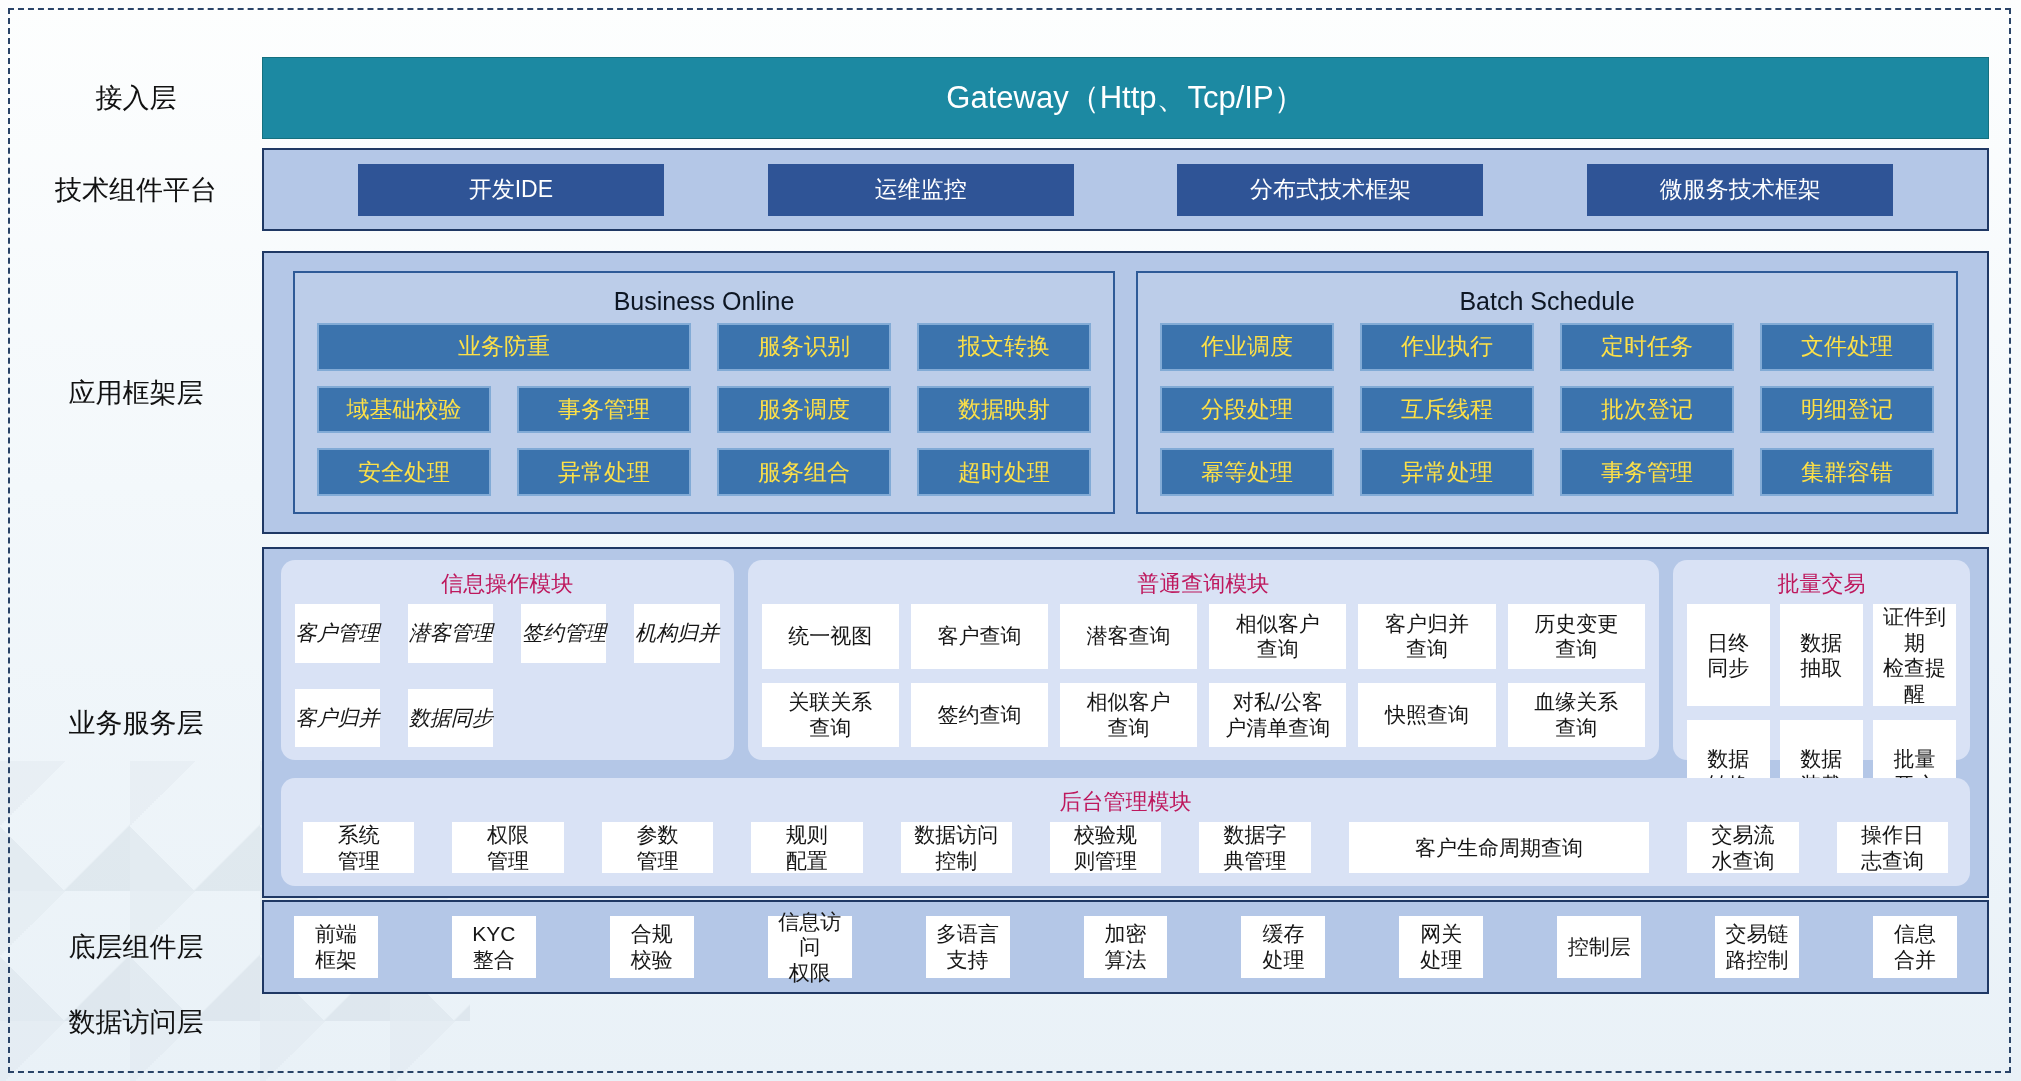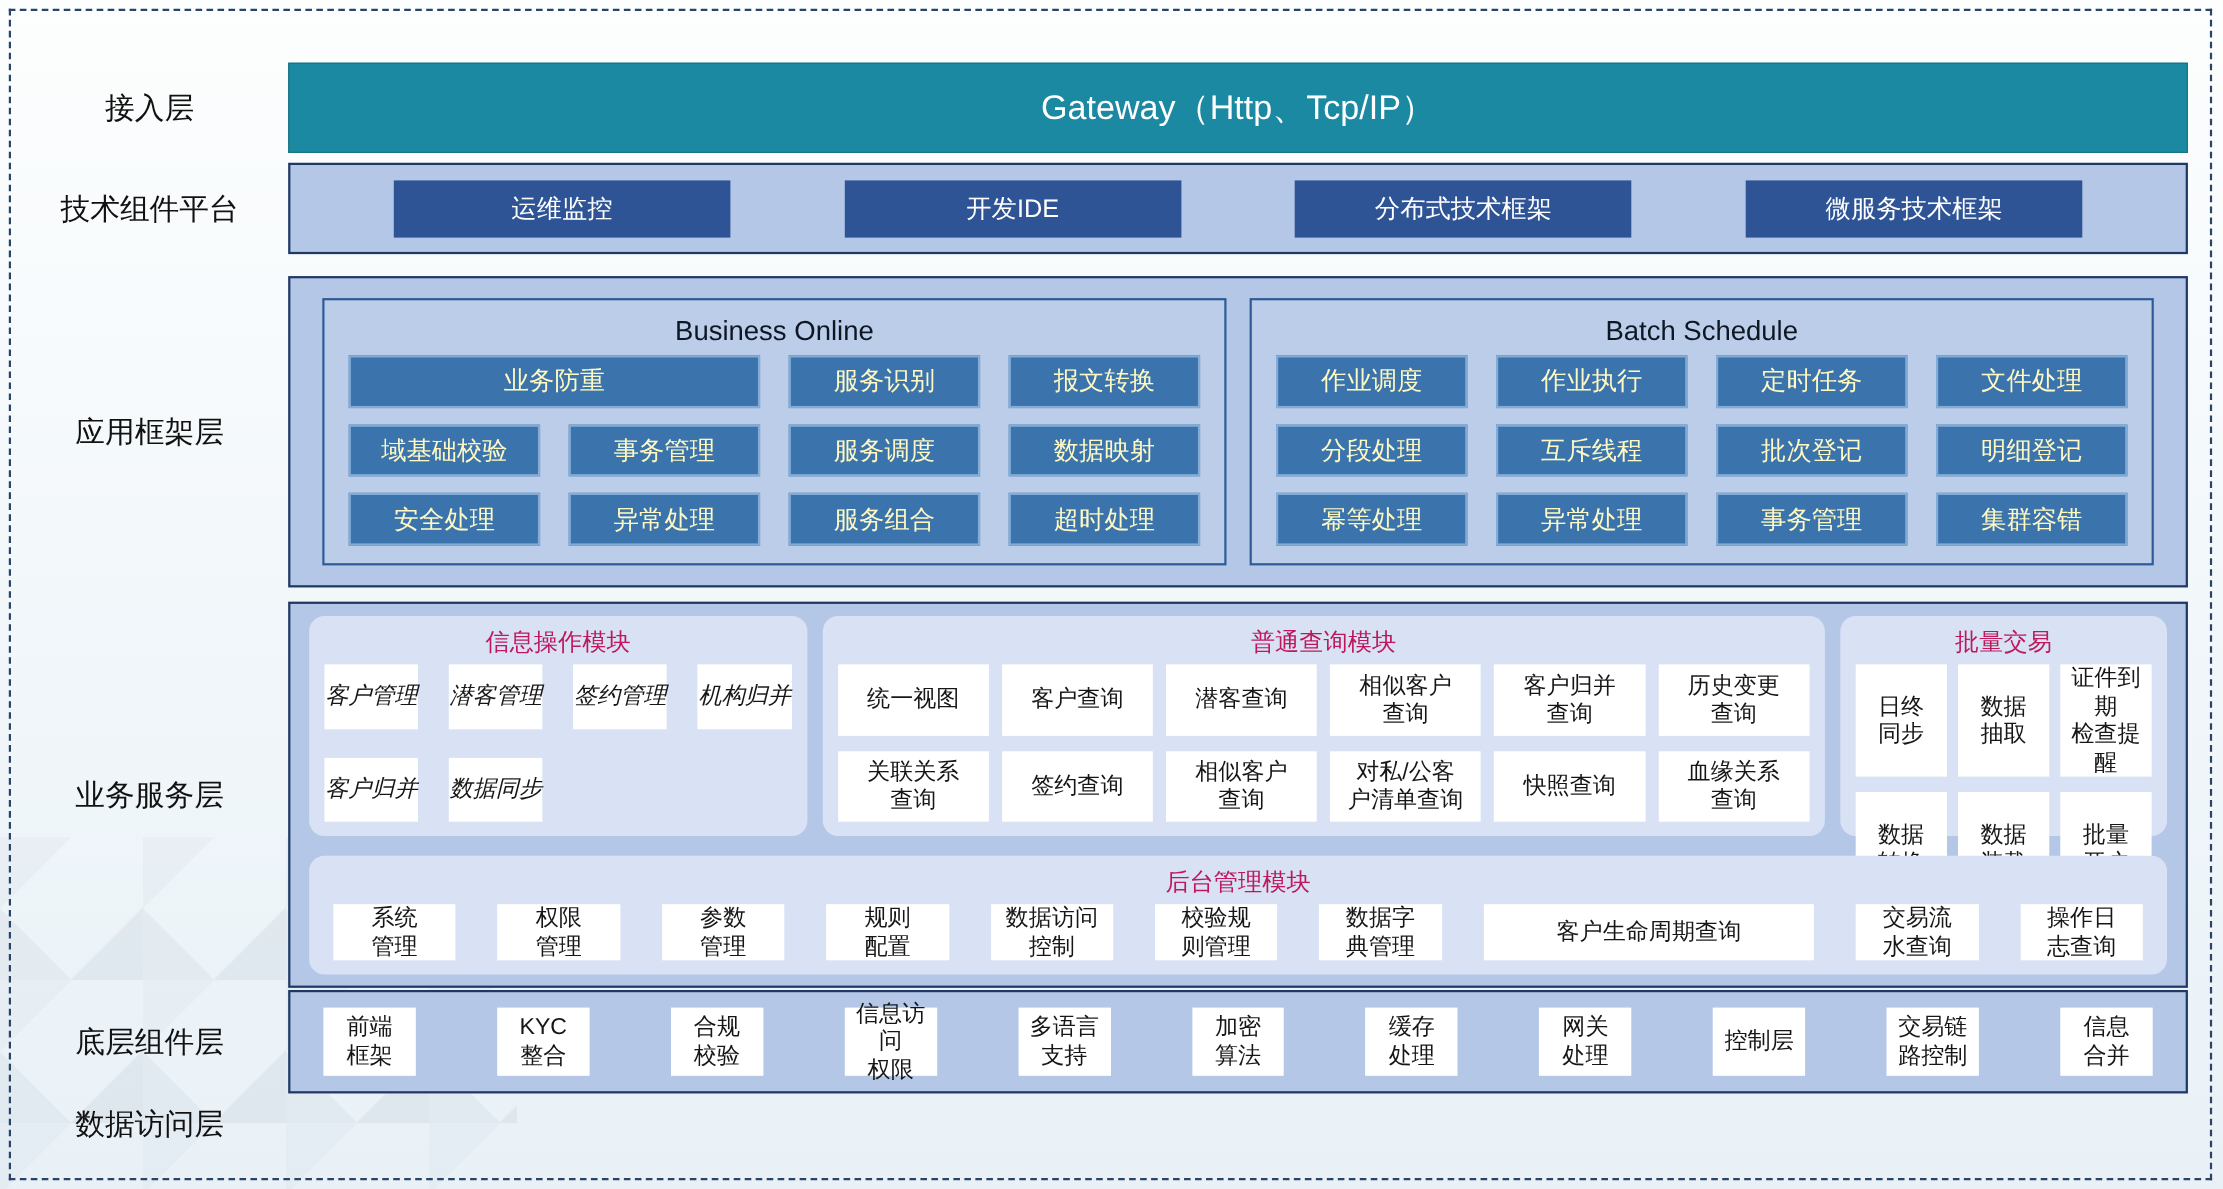"运维监控" div.tech-btn { order: before "开发IDE" -> after "开发IDE" }
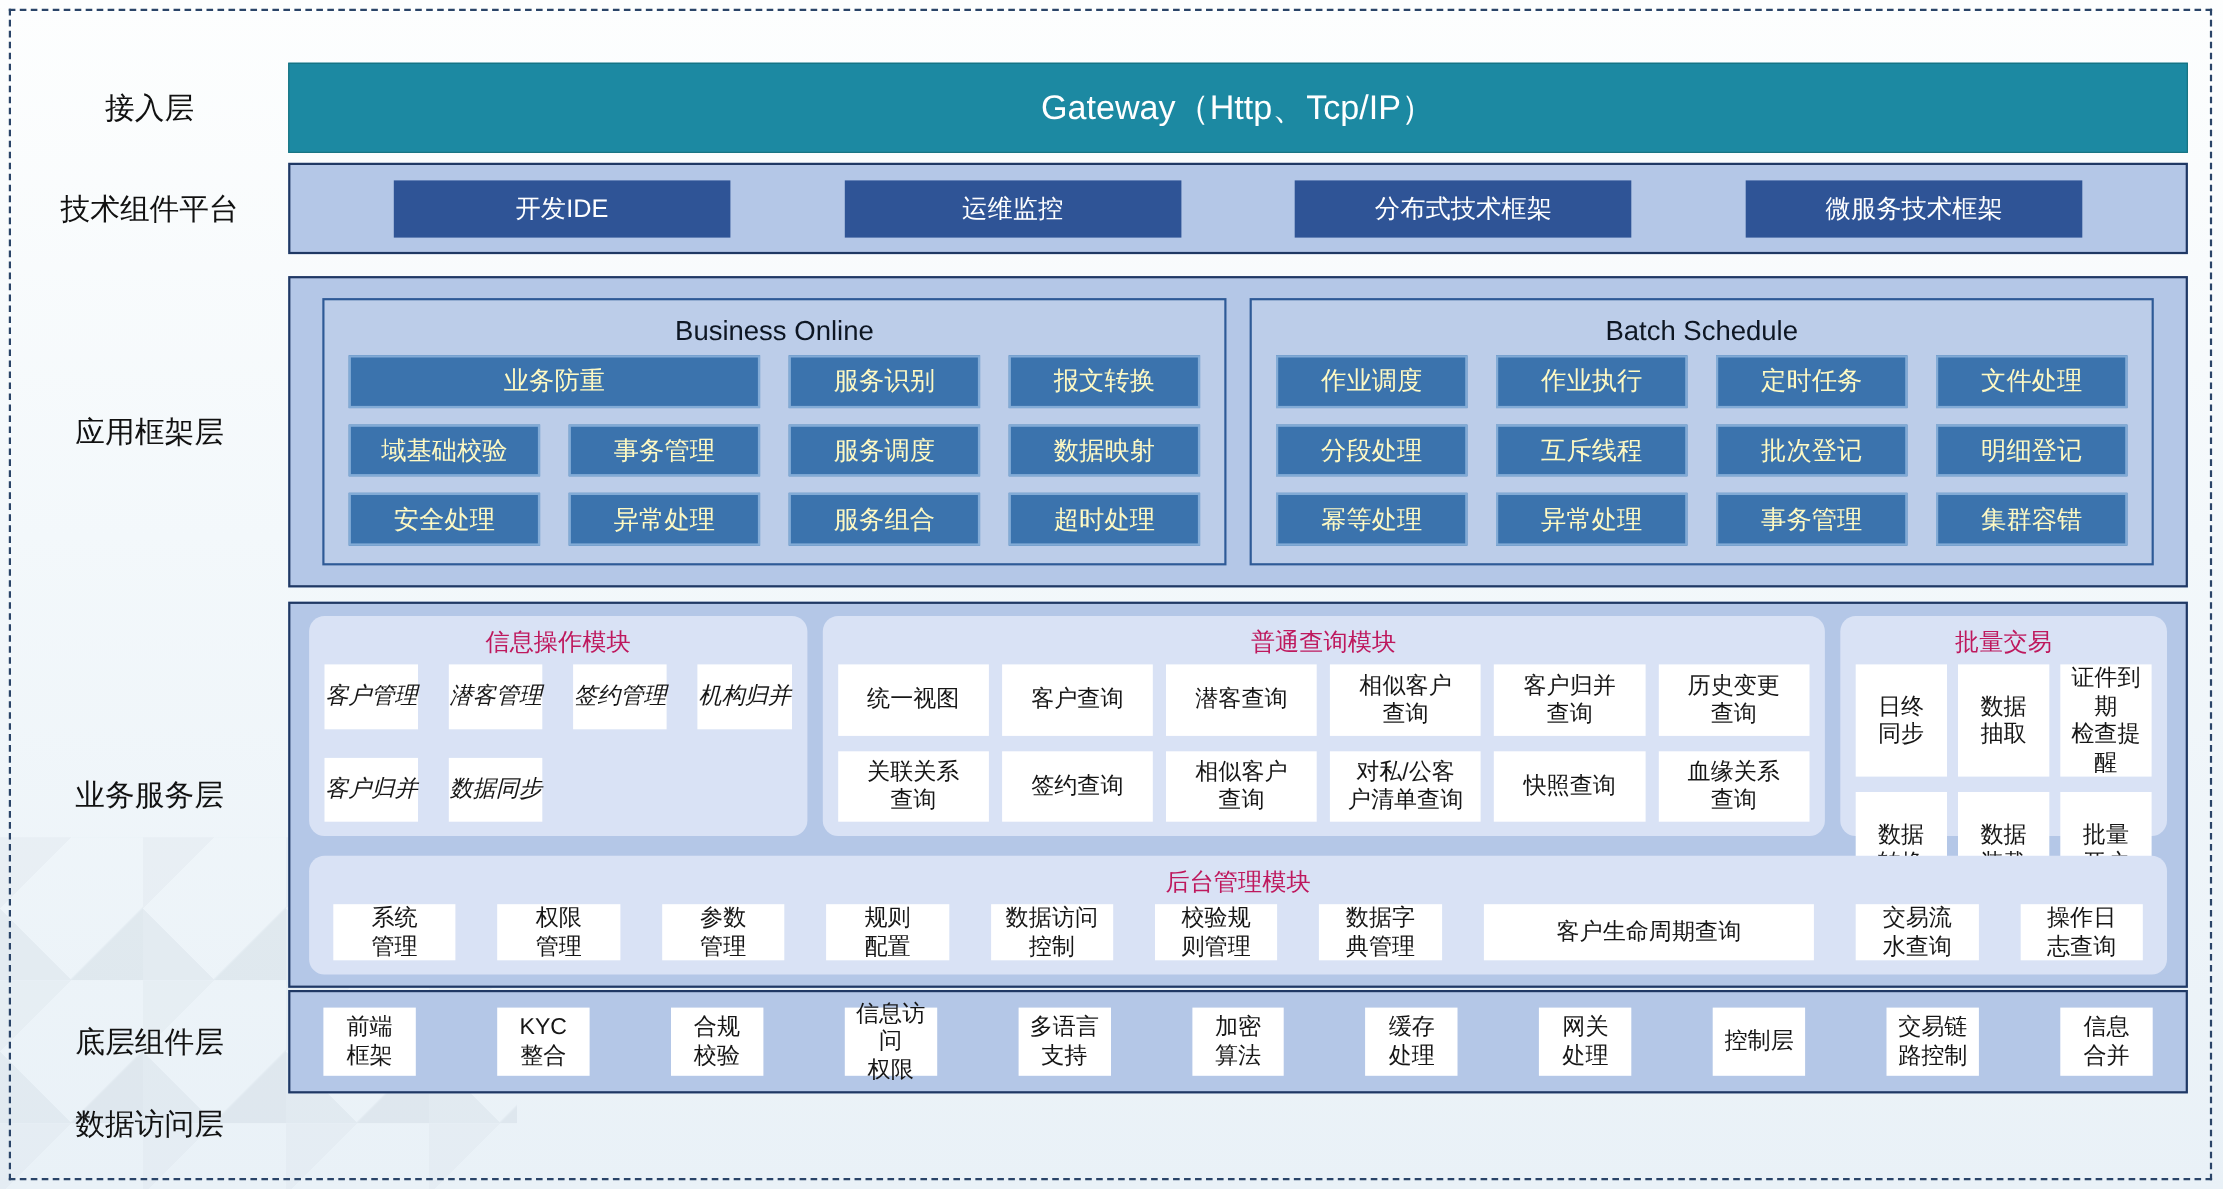"业务防重" .sbtn { color: #fef9c3 -> #fde047 }
